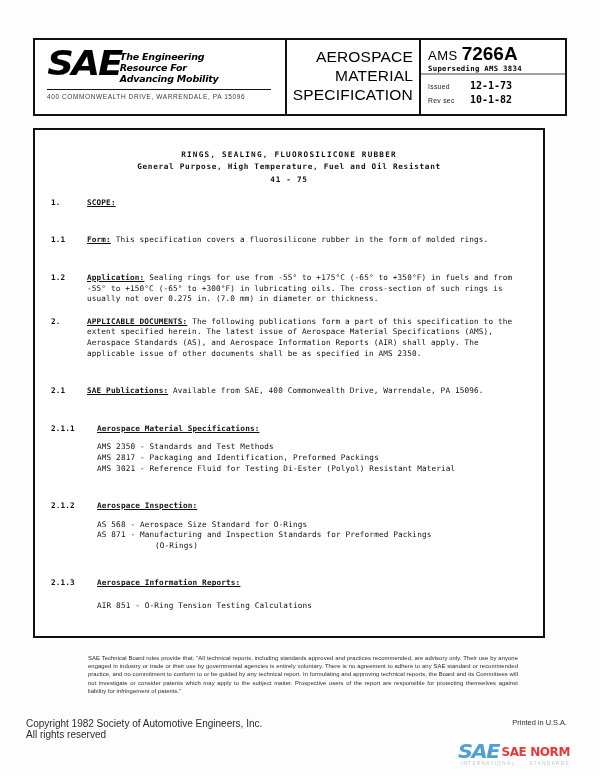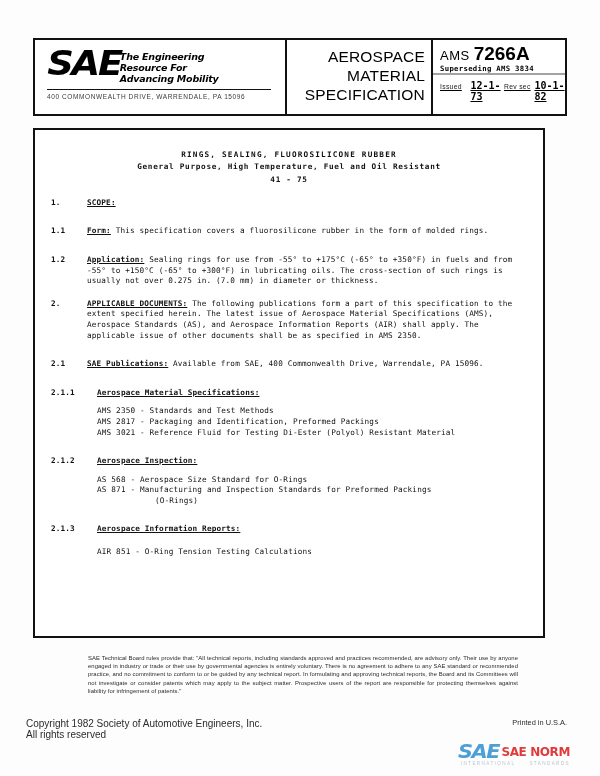"AEROSPACE" .hdr-mid { width: 146px -> 134px }
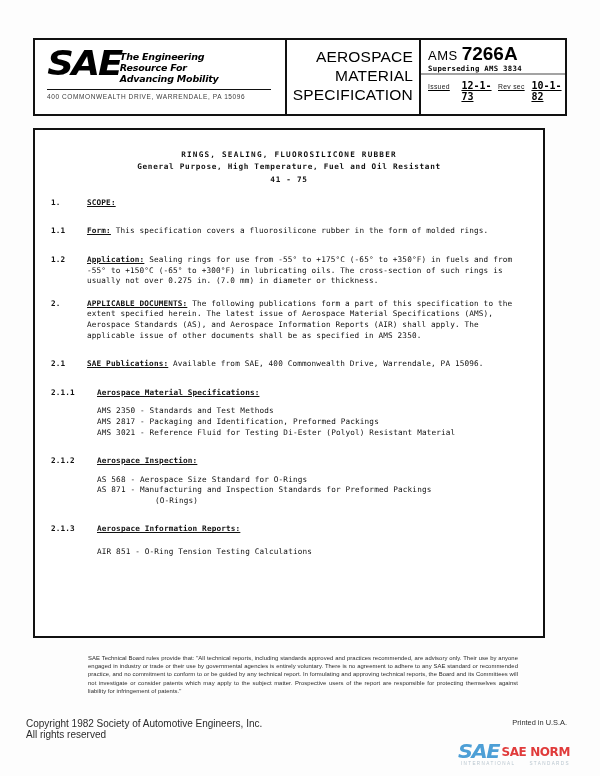"12-1-73" .dates { flex-direction: row -> column; text-decoration: underline -> none }
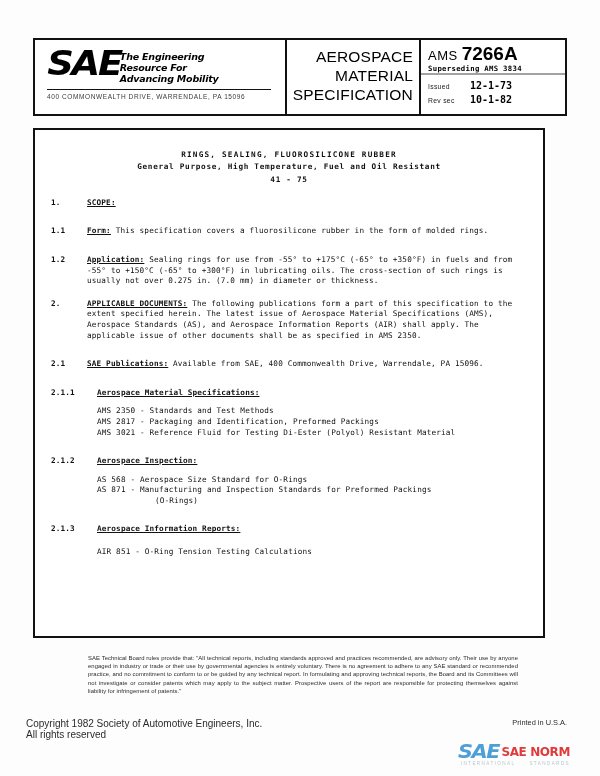"1.1" .sec { margin-top: 18px -> 27px }
